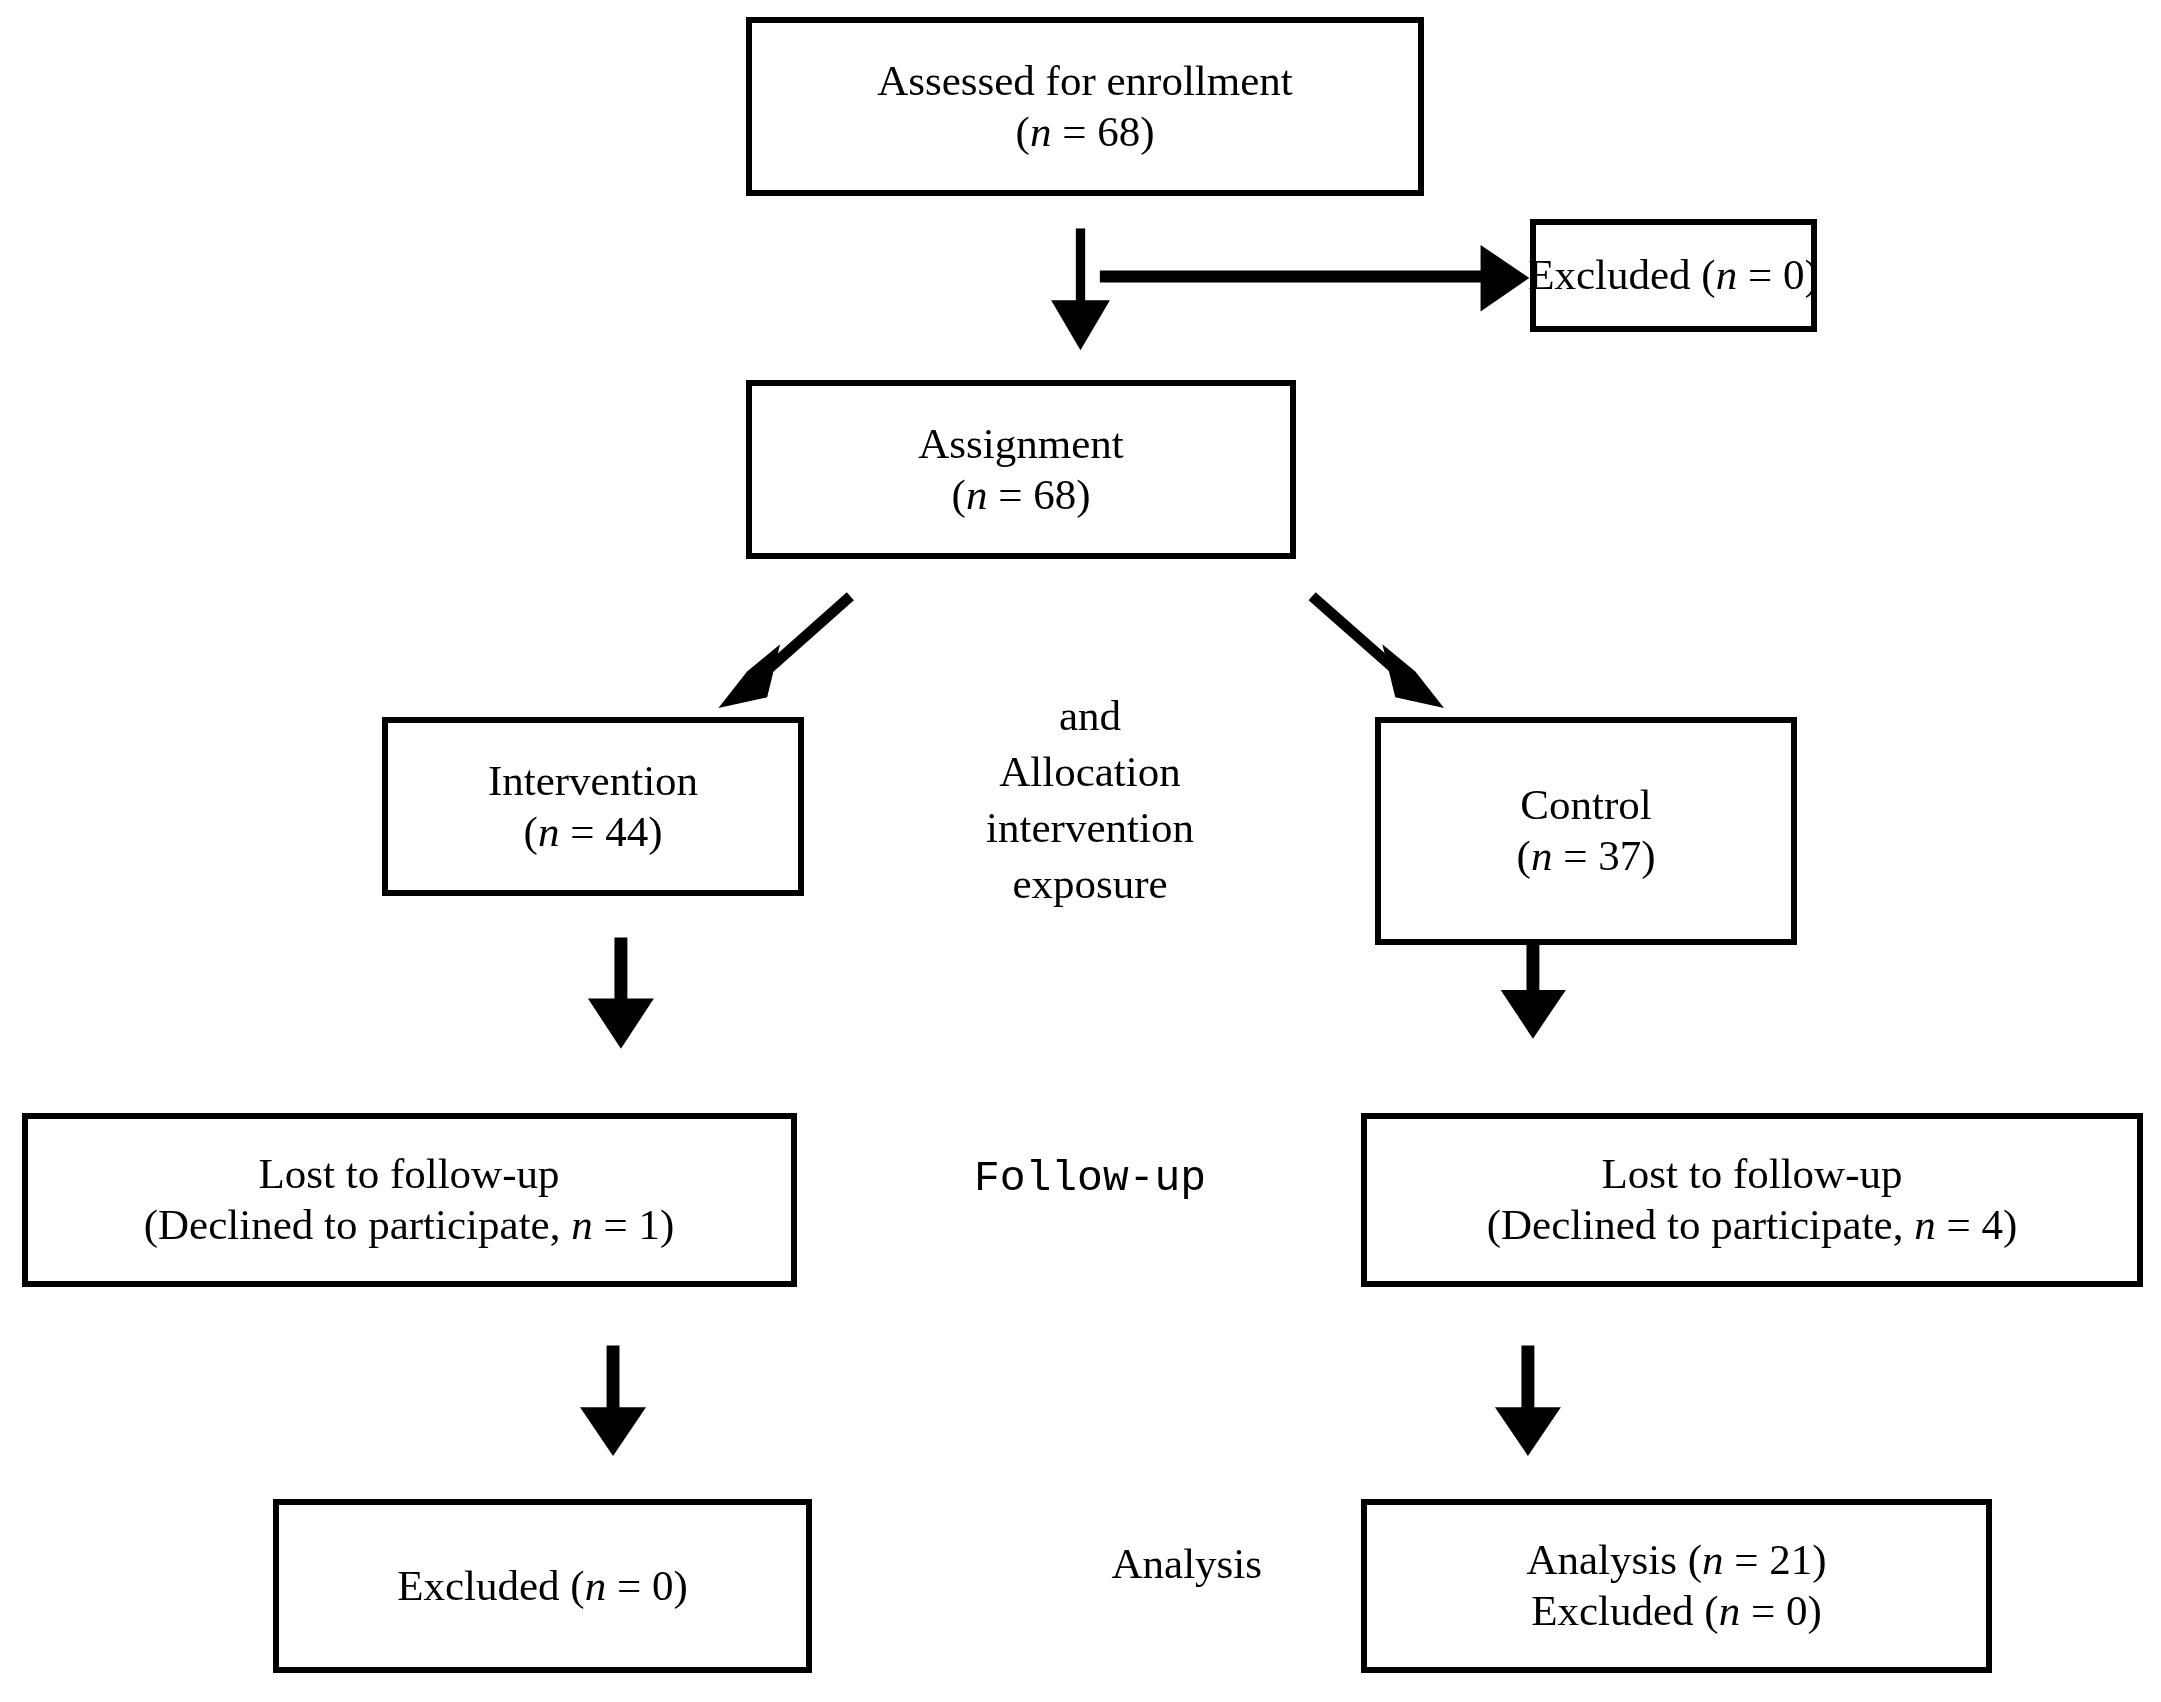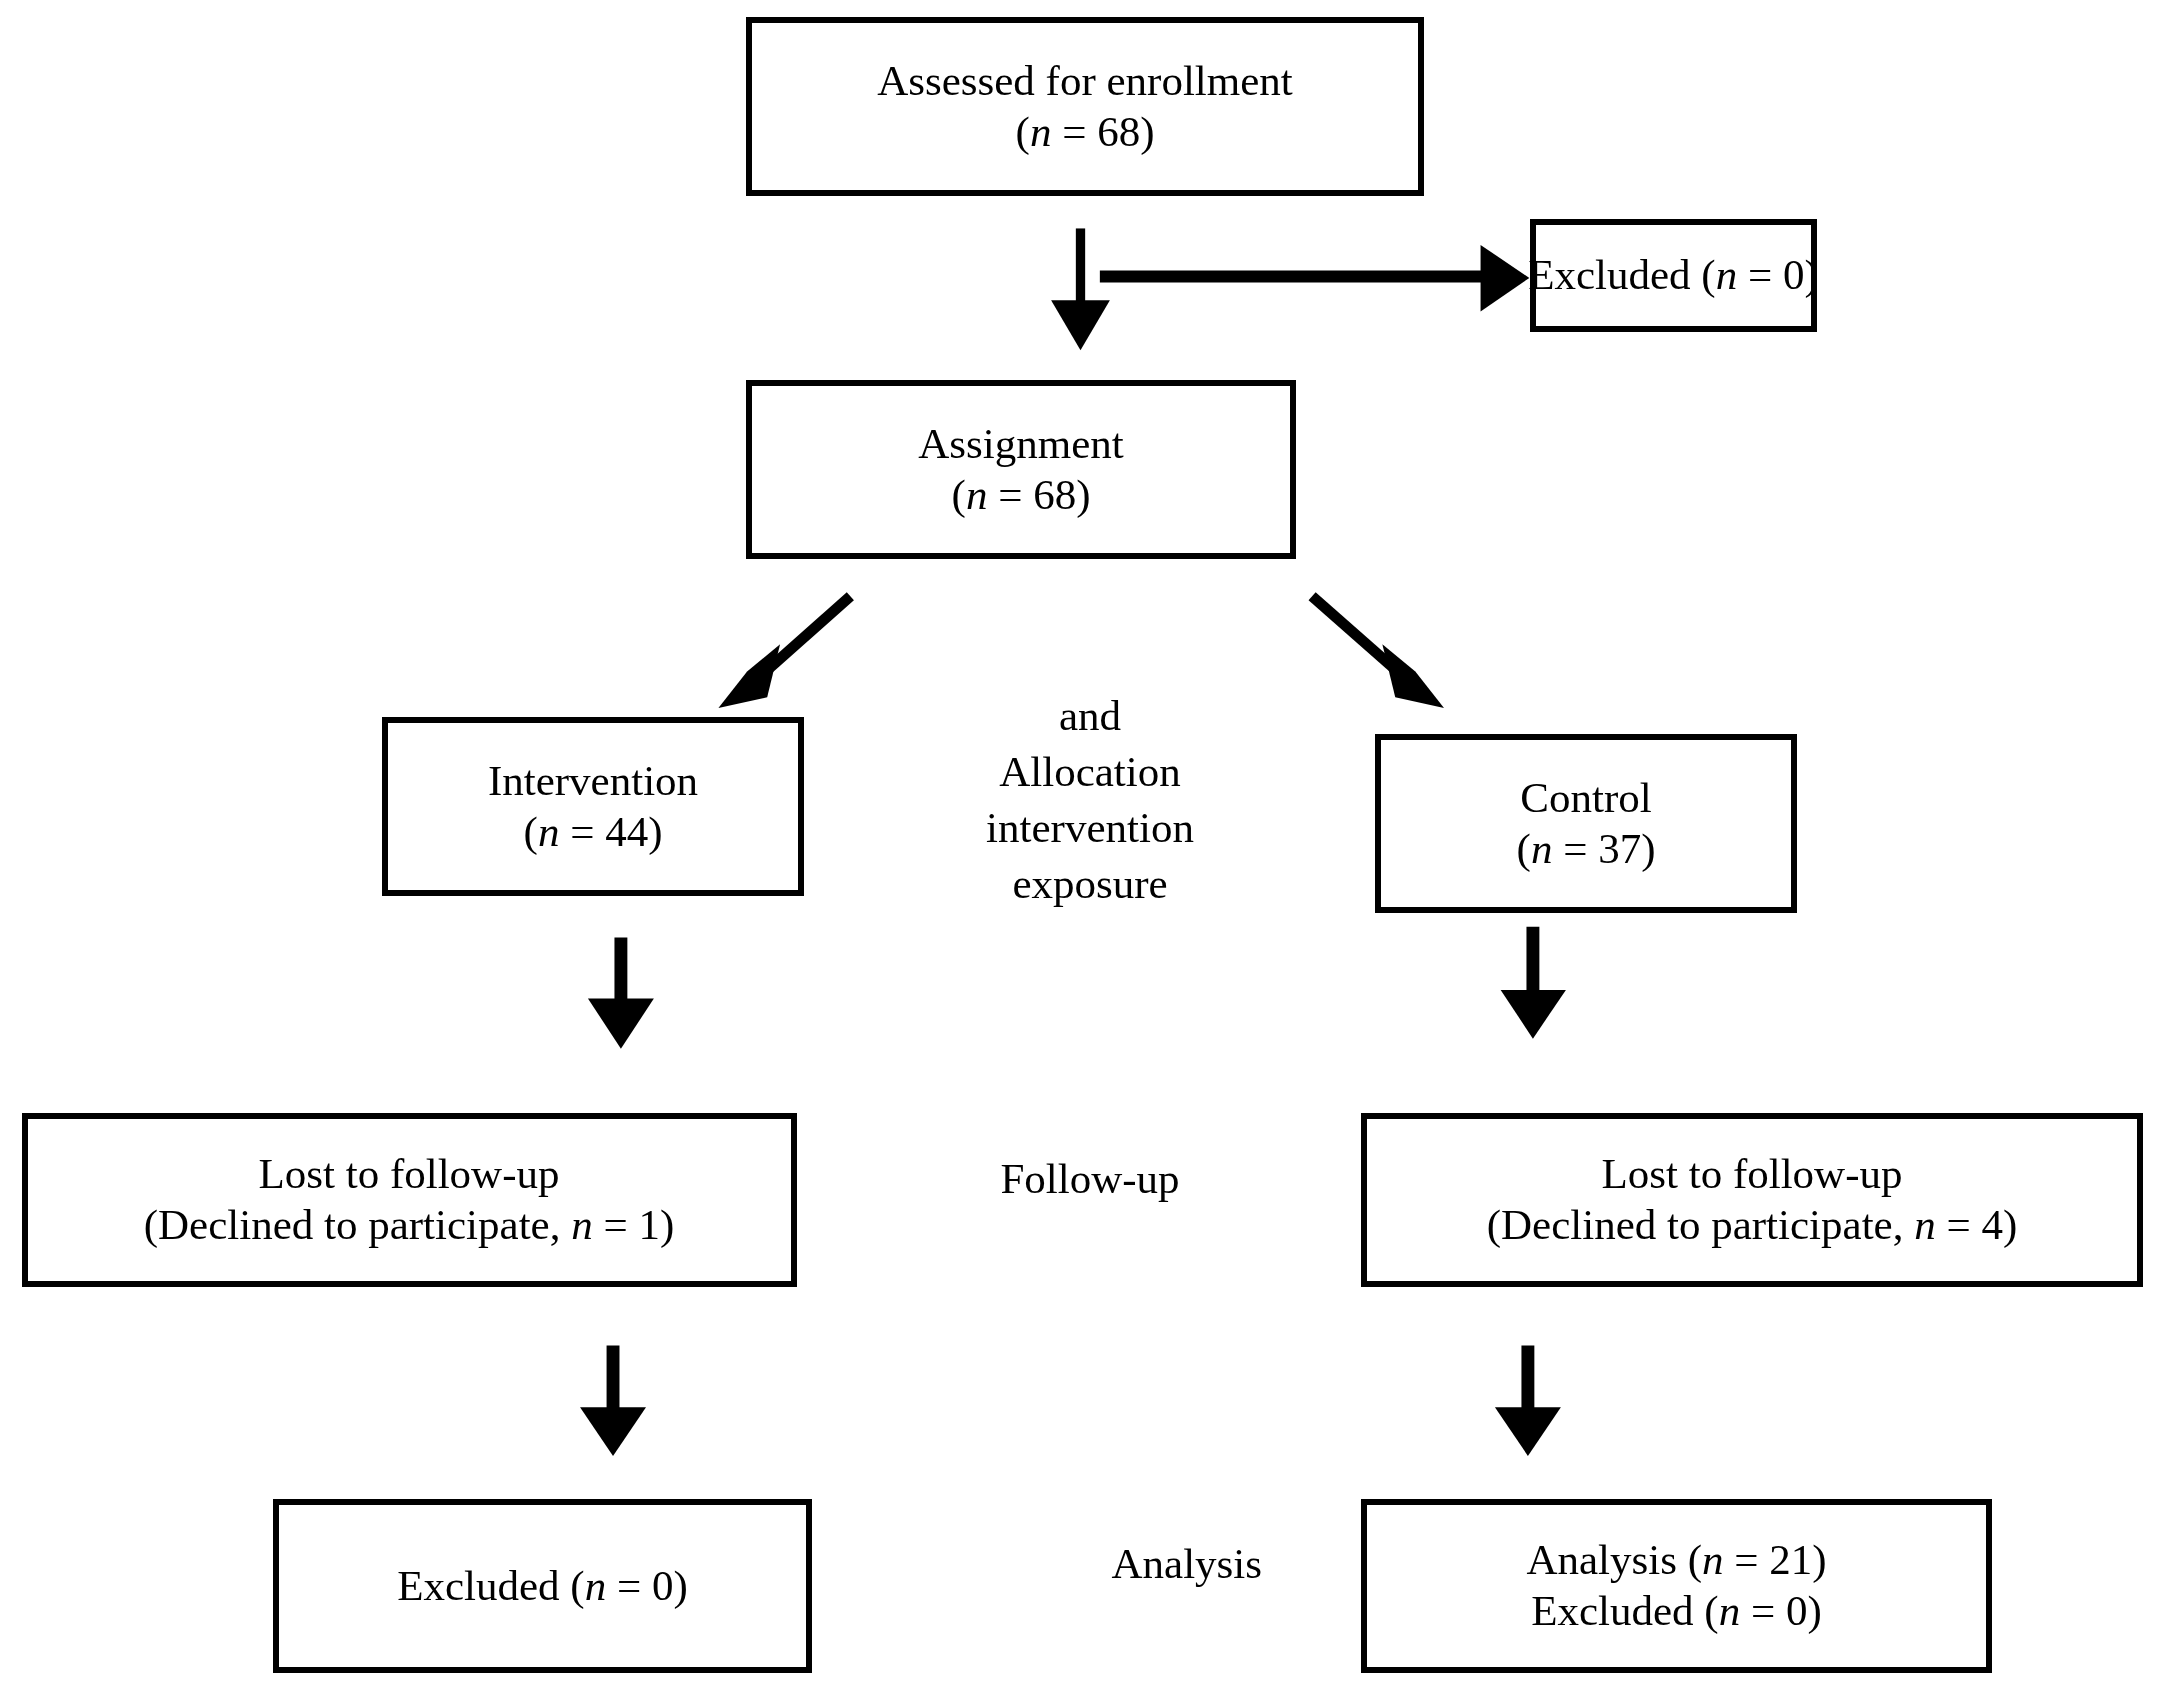"Control" div.flow-box { height: 179px -> 228px; top: 734px -> 717px }
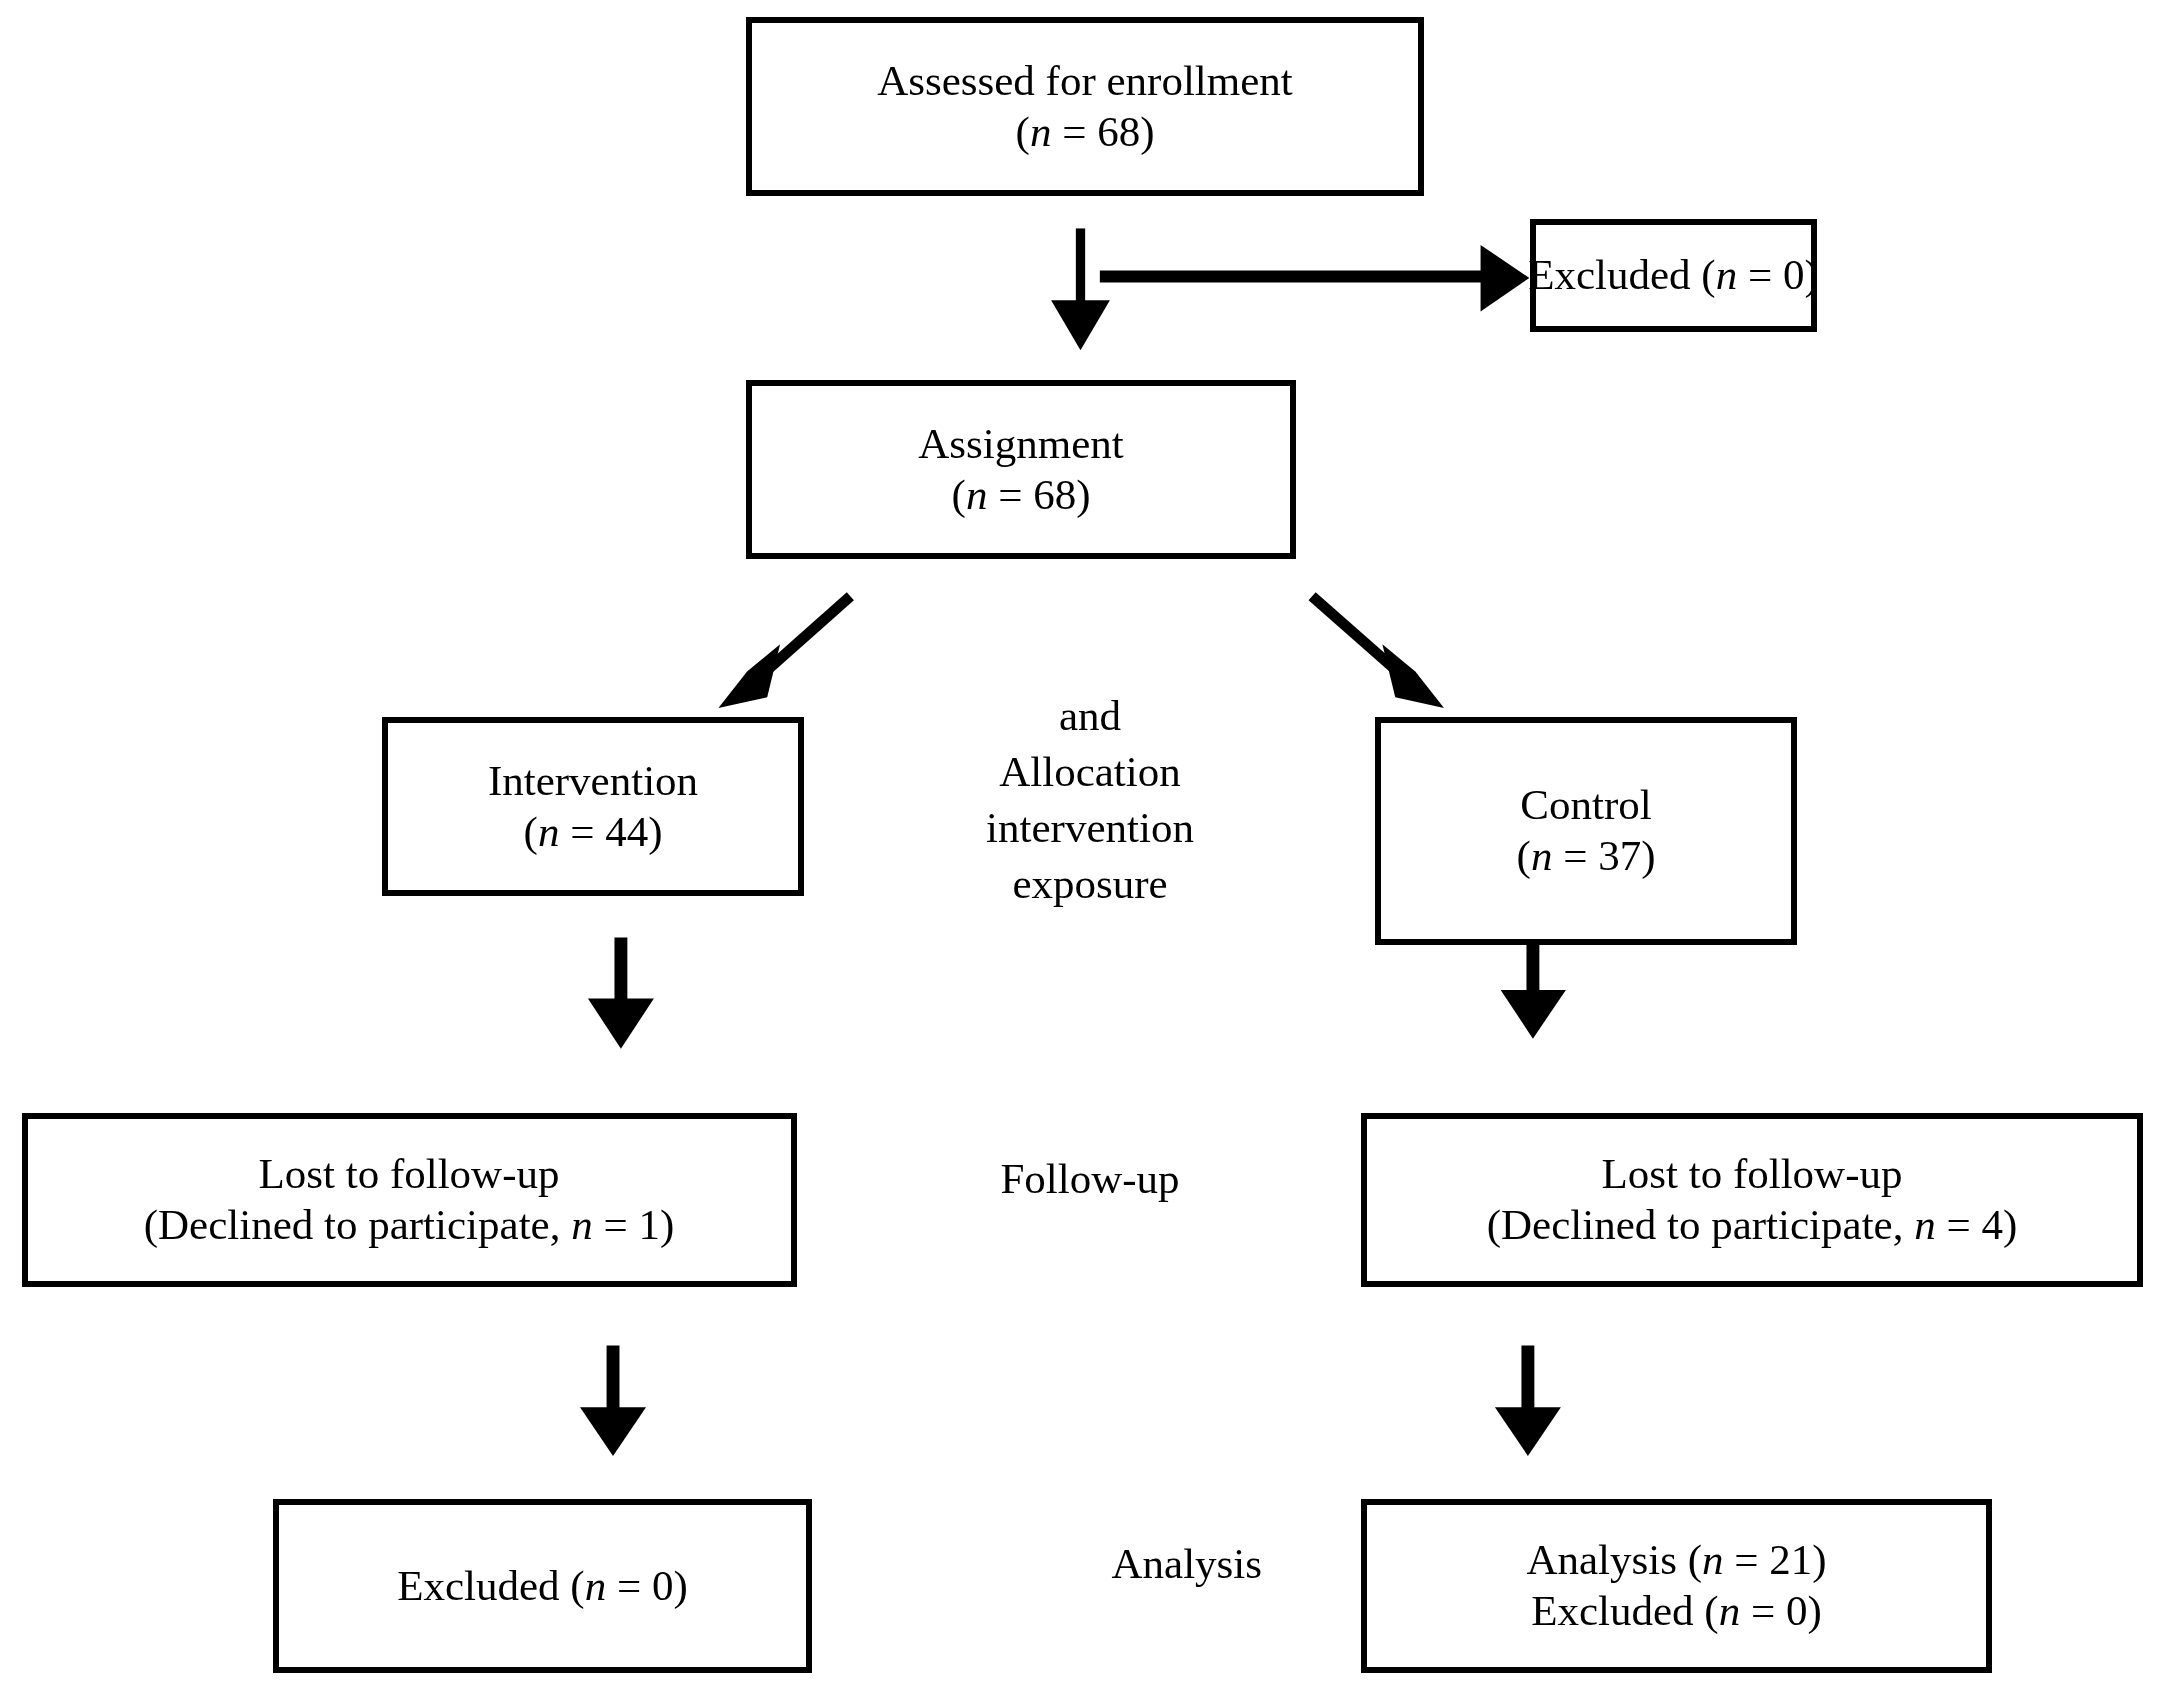"Follow-up" div.stage-label { font-family: none -> Liberation Mono, monospace }
